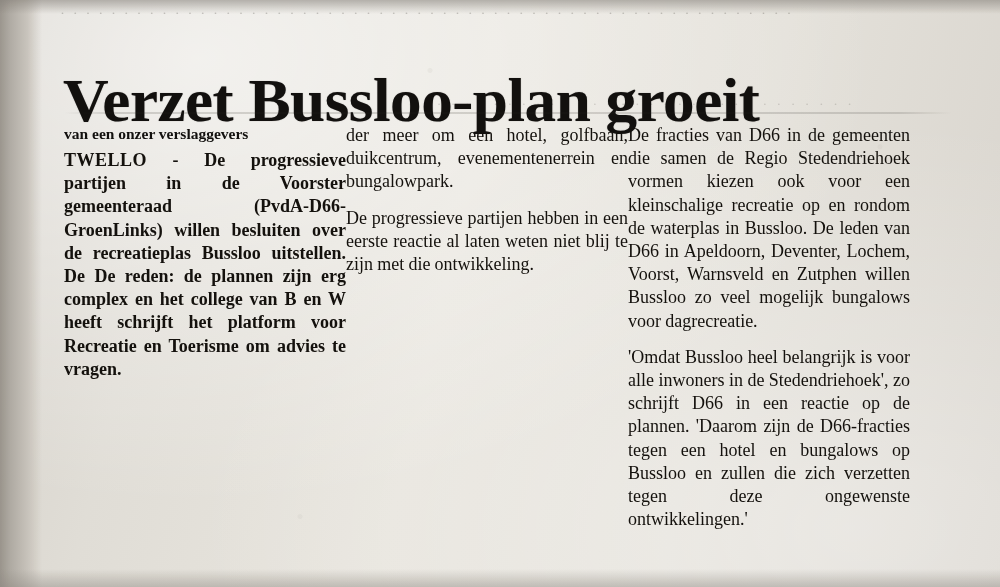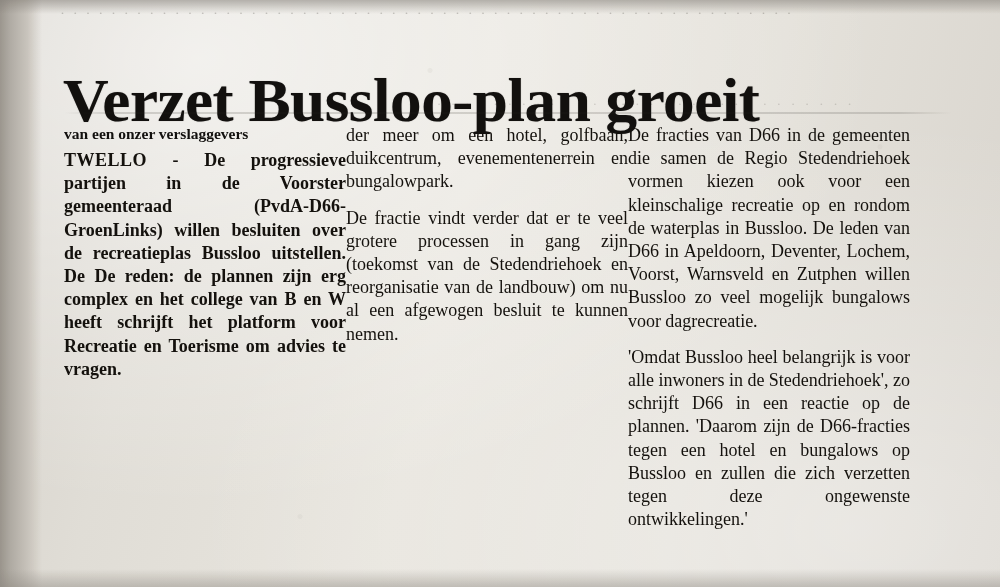"De progressieve partijen hebben in" p.body { html: none -> <p>De progressieve partijen hebben in een eerste reactie al laten weten niet blij te zijn met die ontwikkeling.</p> }
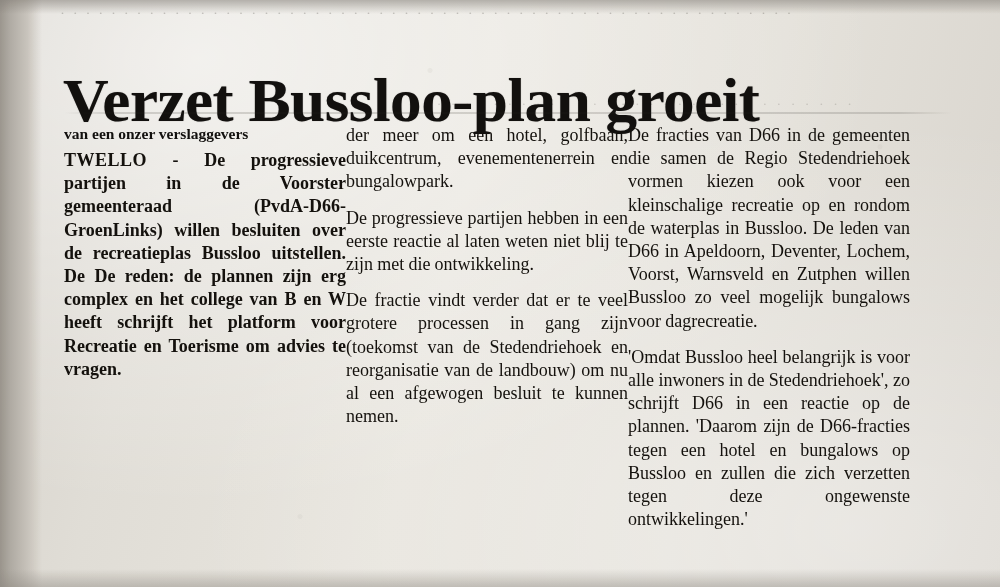"De fractie vindt verder dat" p.body { html: <p>De fractie vindt verder dat er te veel grotere processen in gang zijn (toekomst van de Stedendriehoek en reorganisatie van de landbouw) om nu al een afgewogen besluit te kunnen nemen.</p> -> none }
